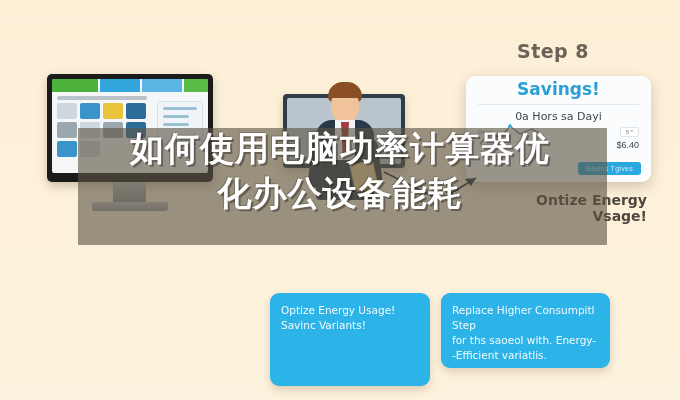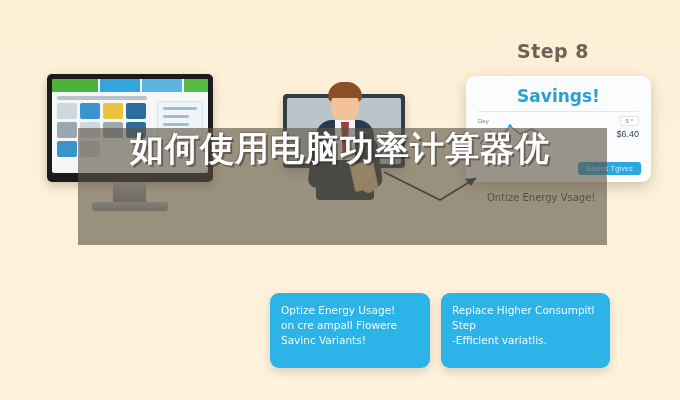"Savings!" #card .card-title { padding-top: 10px -> 3px }
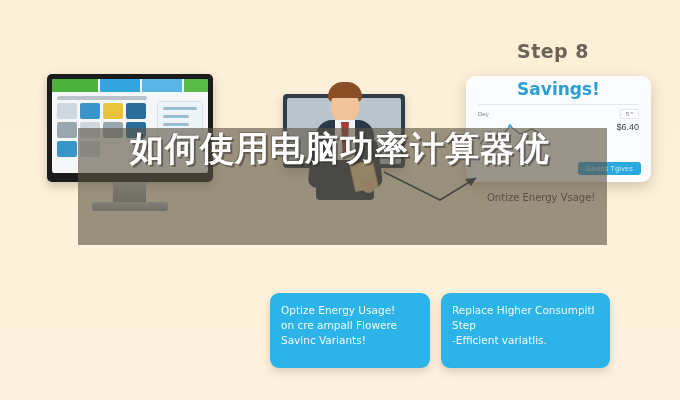"0a Hors sa Dayi" div.hours { html: none -> <div>0a Hors sa Dayi</div> }
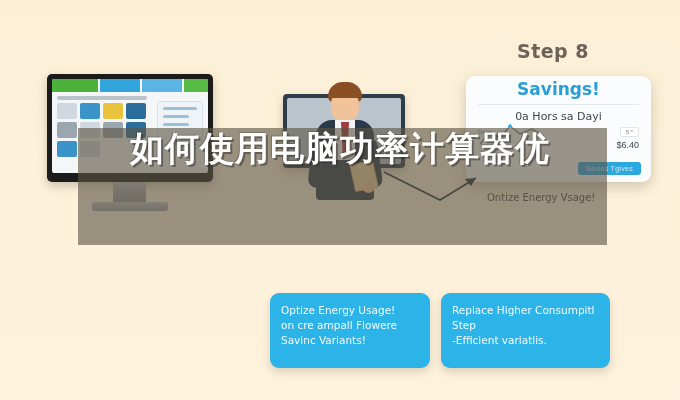"化办公设备能耗" div { html: none -> <div>化办公设备能耗</div> }
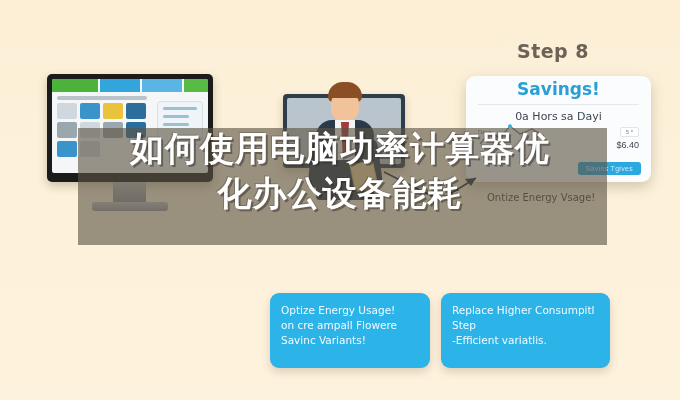"Ontize Energy Vsage!" #card-caption { font-size: 10px -> 14px; font-weight: none -> bold; text-align: left -> right }
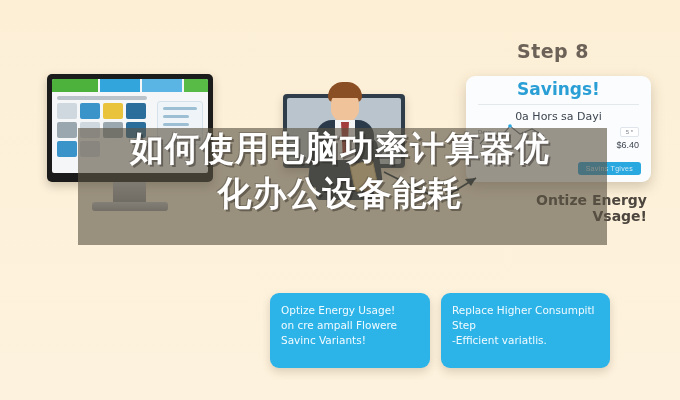"Optize Energy Usage!" #tip1 { height: 75px -> 93px }
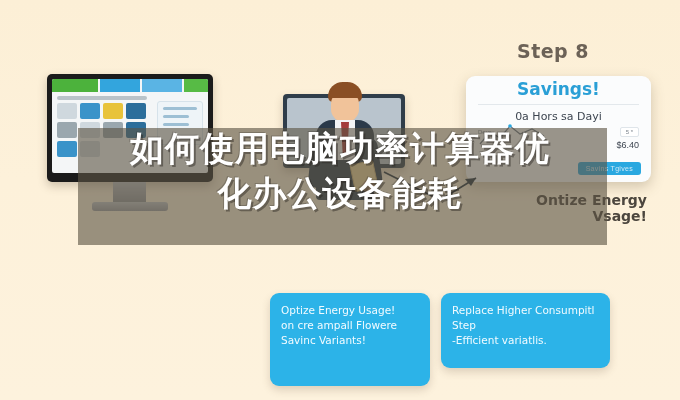"on cre ampall Flowere" div { html: <div>on cre ampall Flowere</div> -> none }
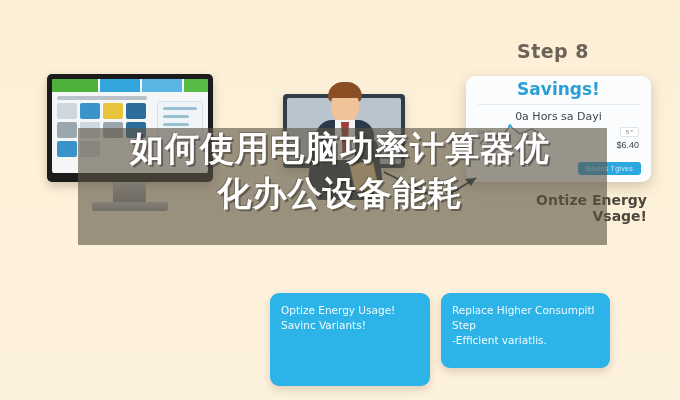"for ths saoeol with. Energy-" div { html: none -> <div>for ths saoeol with. Energy-</div> }
